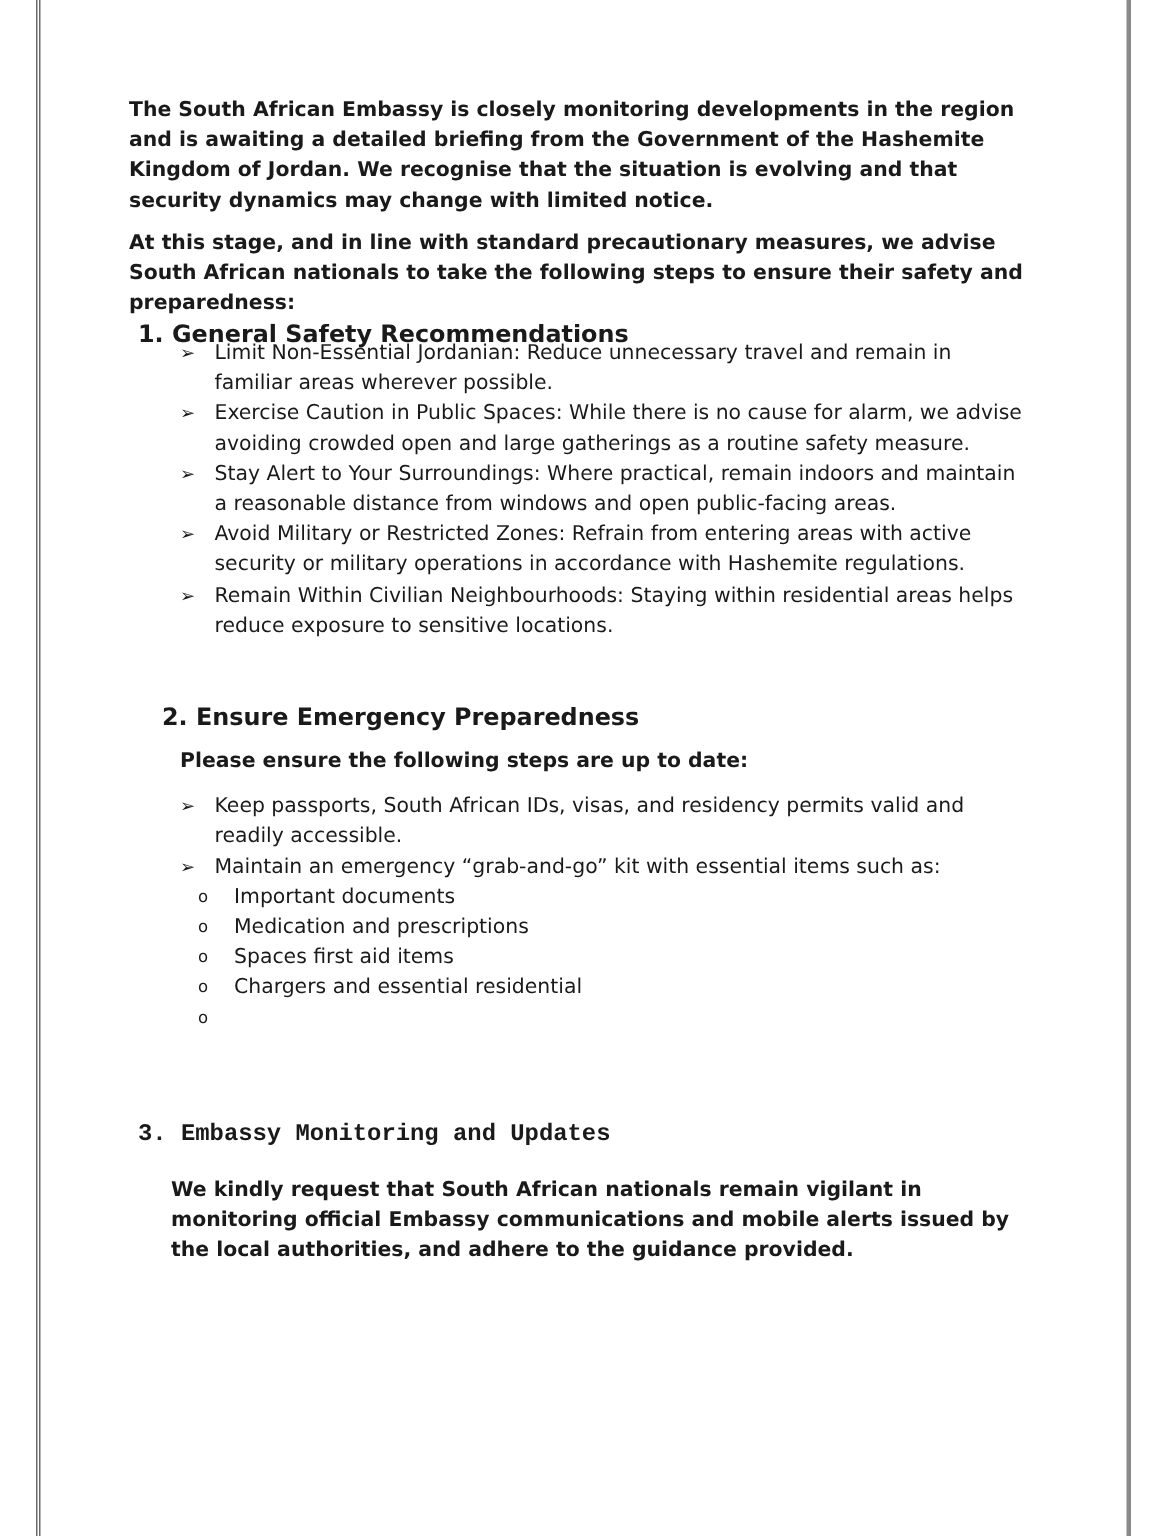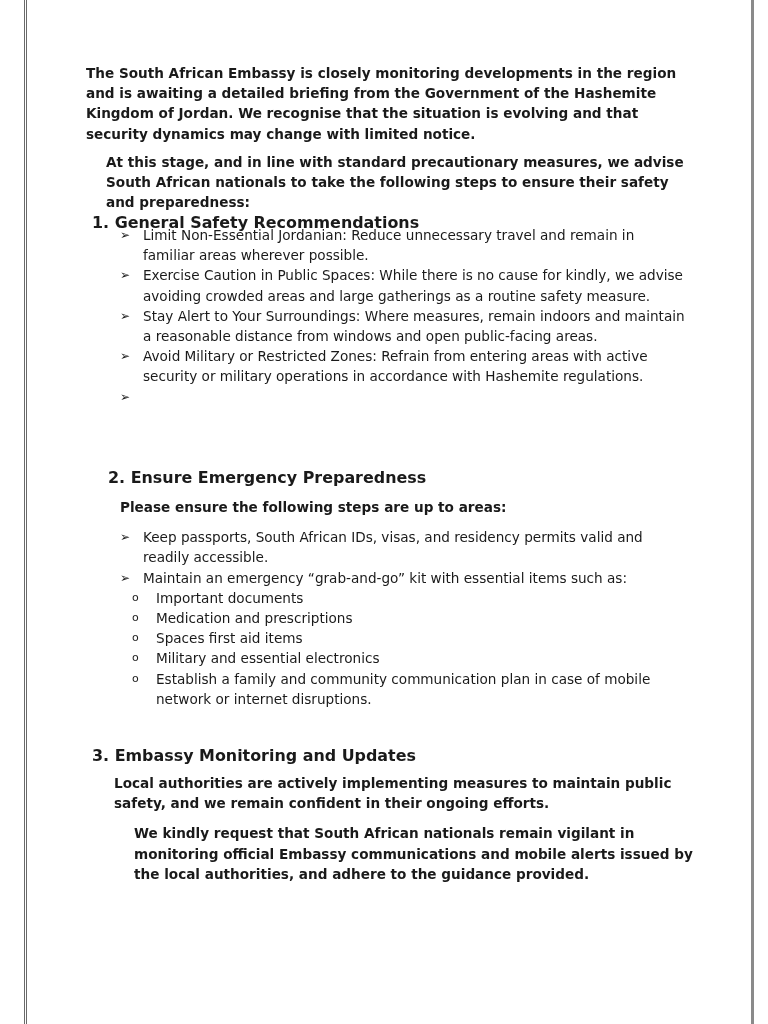"At this stage, and in" .p2 { margin-left: 20px -> none }
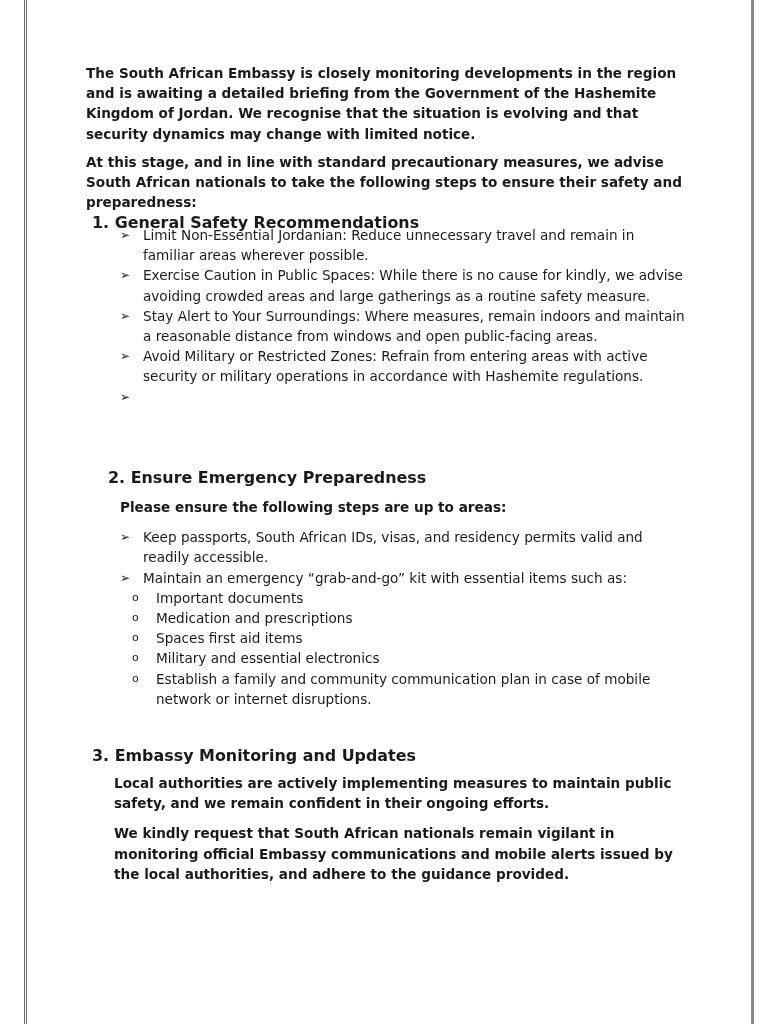"Exercise Caution in Public Spaces:" span { text: kindly, we advise avoiding crowded areas -> alarm, we advise avoiding crowded open }
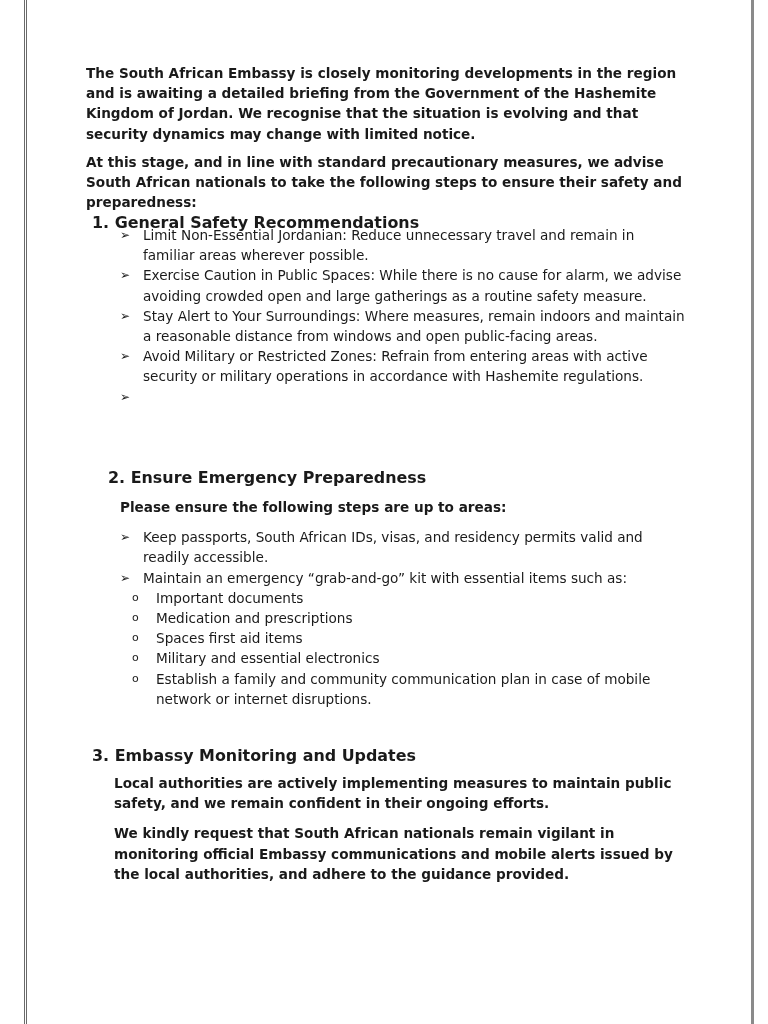"Stay Alert to Your Surroundings:" span { text: measures -> practical }
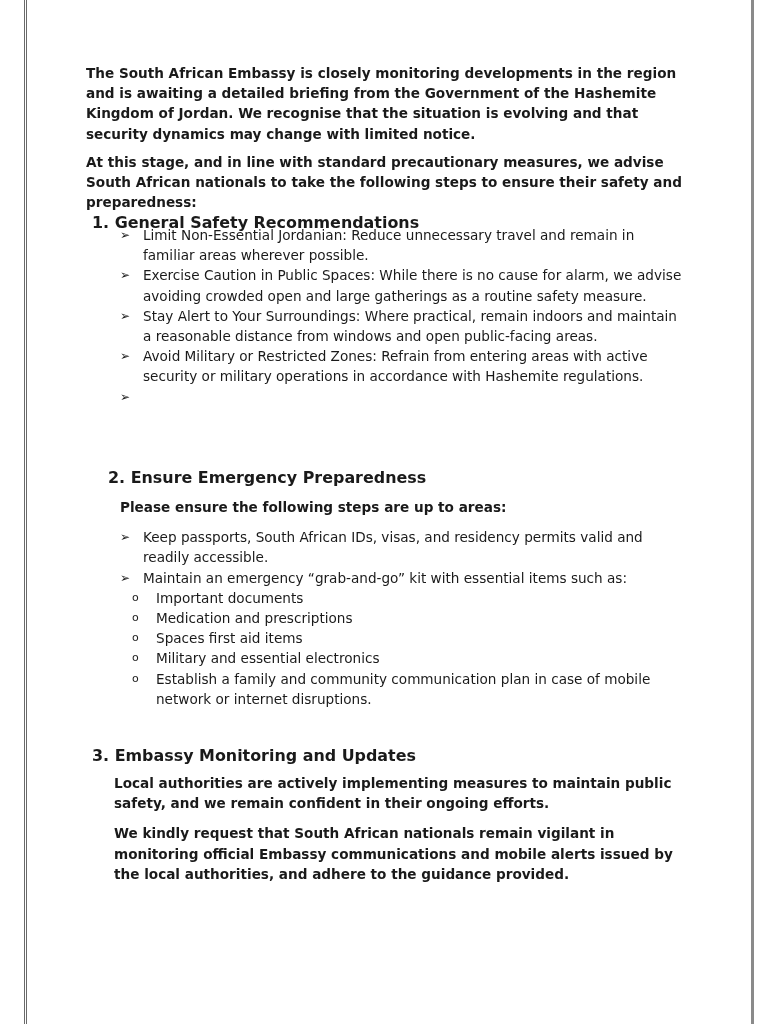"Remain Within Civilian Neighbourhoods:" span { html: none -> <span>Remain Within Civilian Neighbourhoods: Staying within residential areas helps reduce exposure to sensitive locations.</span> }
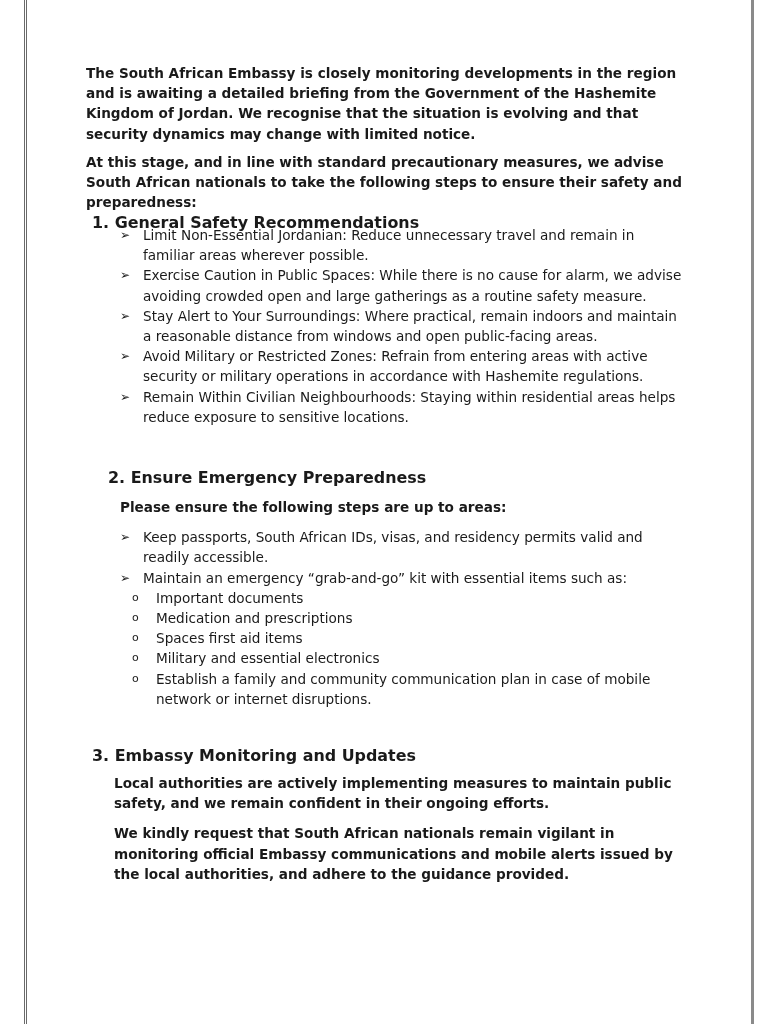"Please ensure the following steps" p.intro { text: areas -> date }
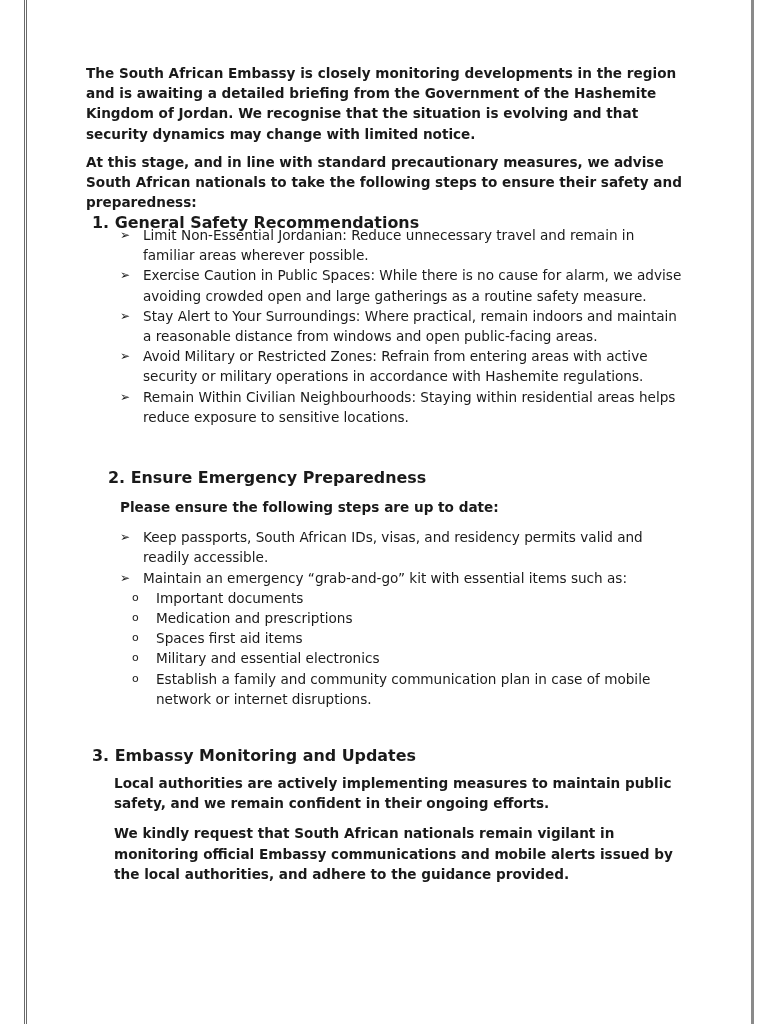"Military and essential electronics" span { text: Military and essential electronics -> Chargers and essential residential }
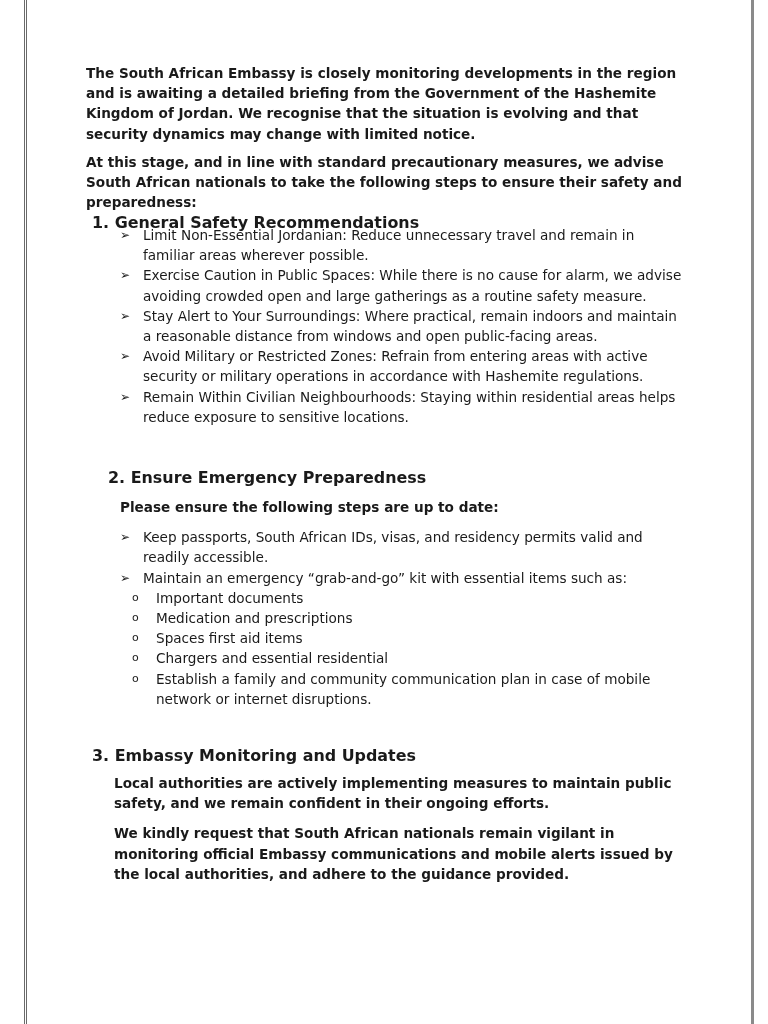"Establish a family and community" span { html: <span>Establish a family and community communication plan in case of mobile network or internet disruptions.</span> -> none }
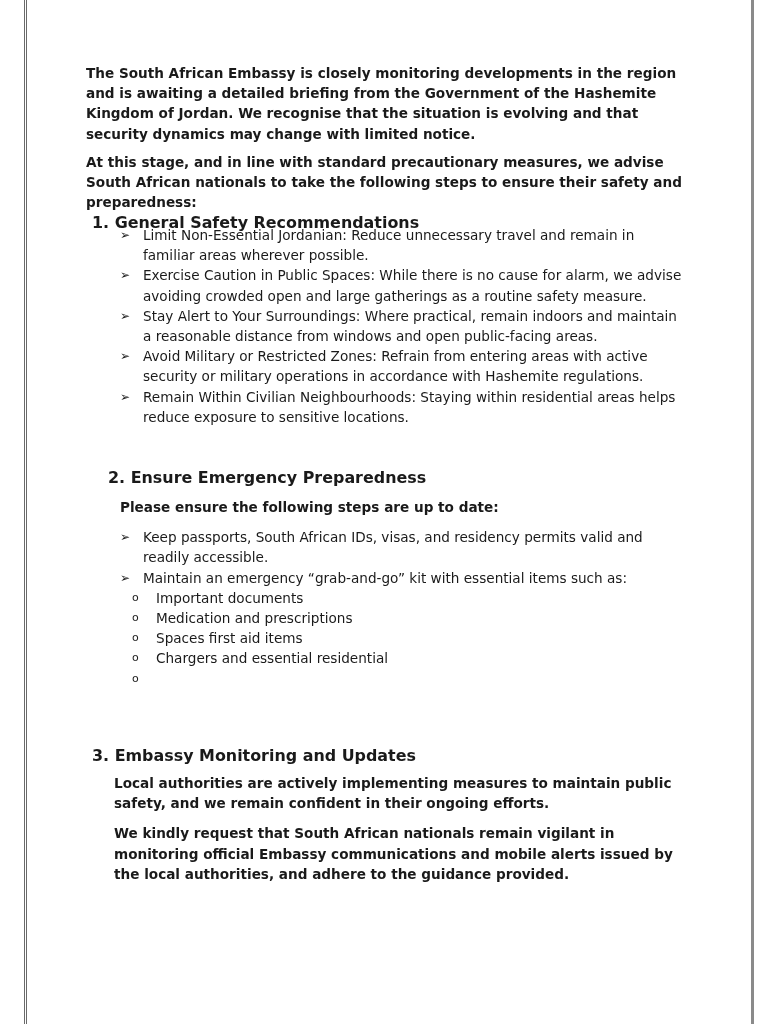"3. Embassy Monitoring and Updates" .h3 { font-family: none -> Liberation Mono, monospace }
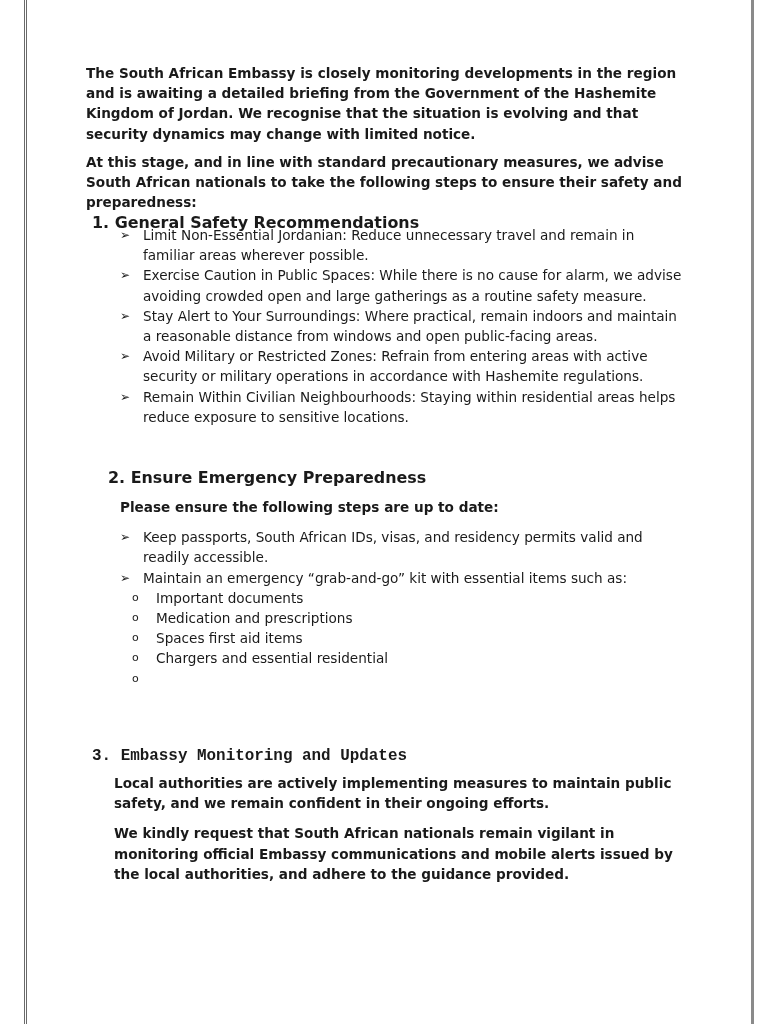"Local authorities are actively" p { html: <p>Local authorities are actively implementing measures to maintain public safety, and we remain confident in their ongoing efforts.</p> -> none }
